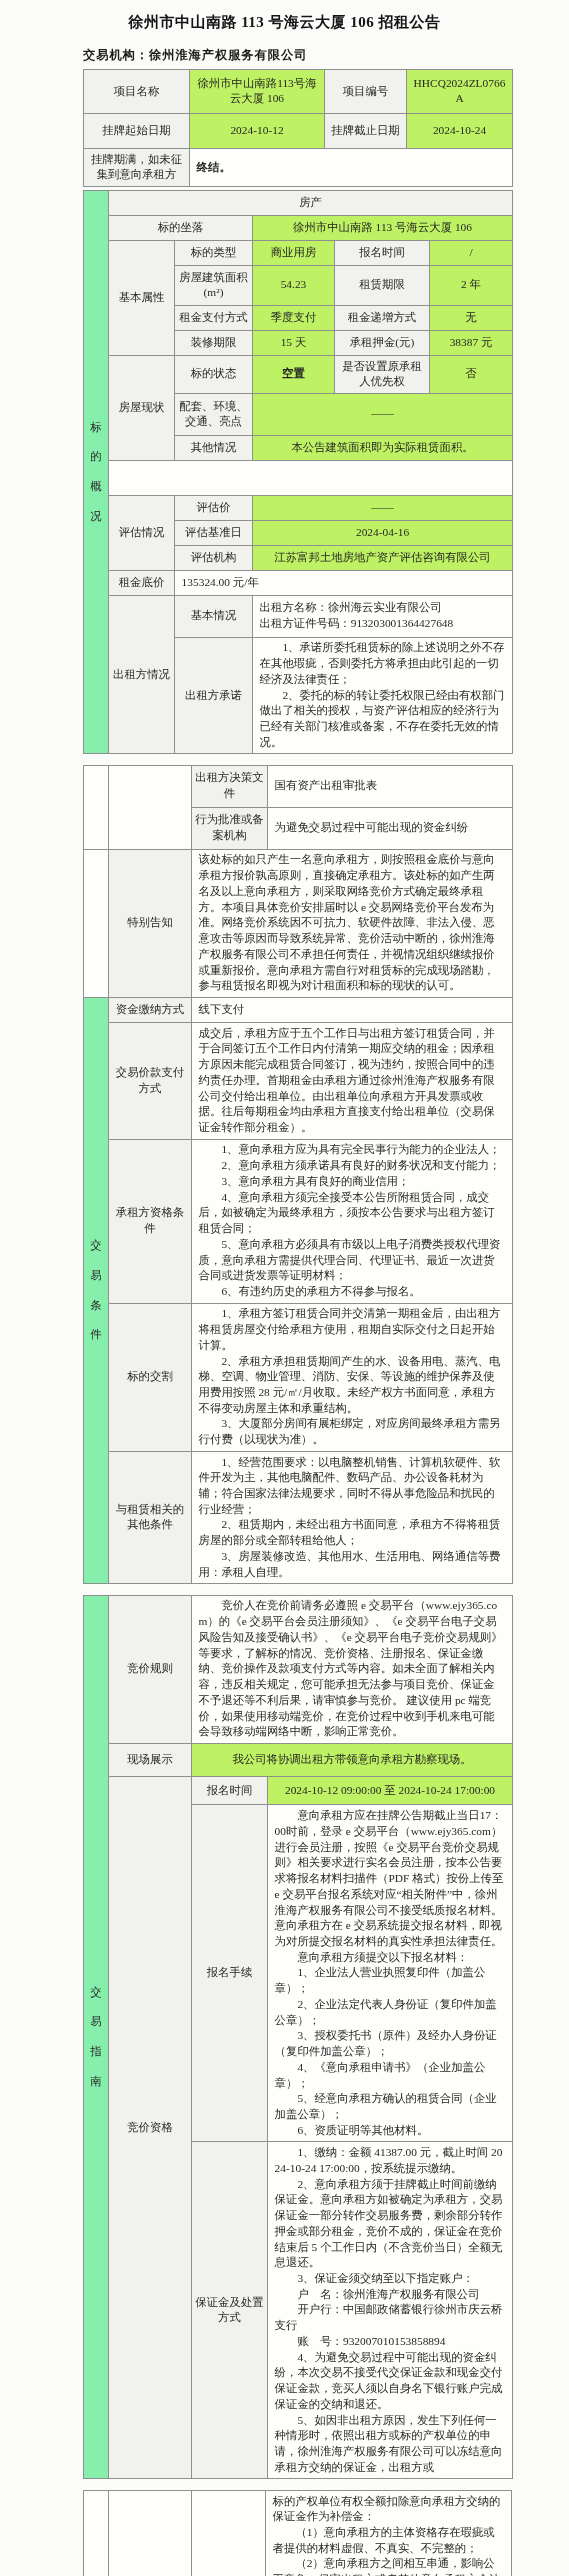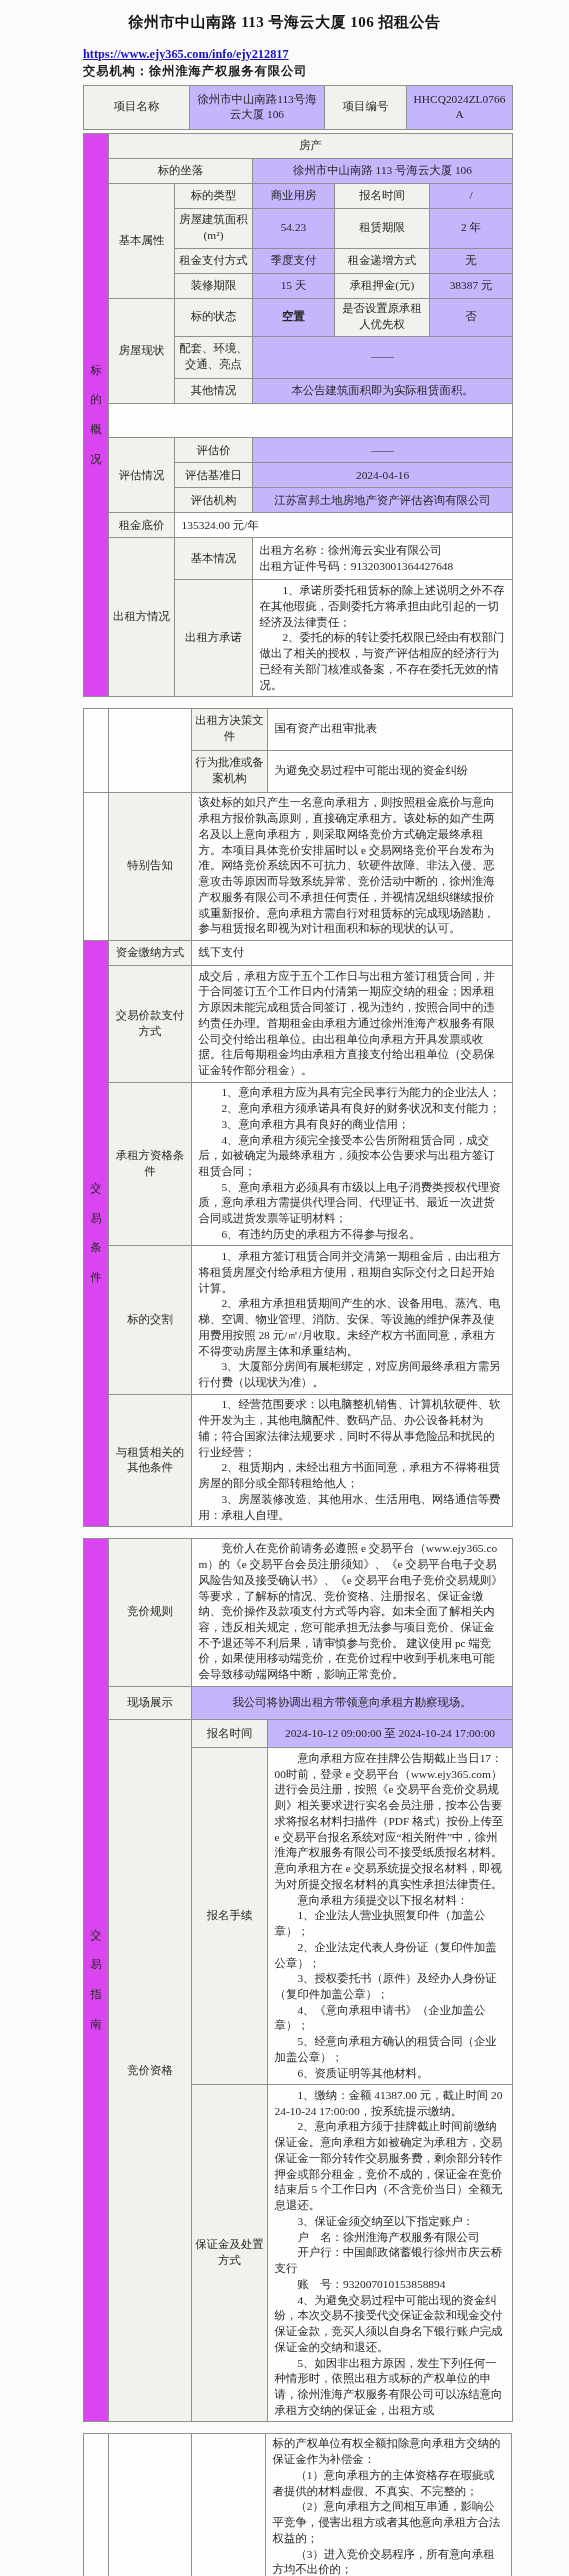"https://www.ejy365.com/info/ejy212817" div.link-line { html: <div> <a>https://www.ejy365.com/info/ejy212817</a> </div> -> none }
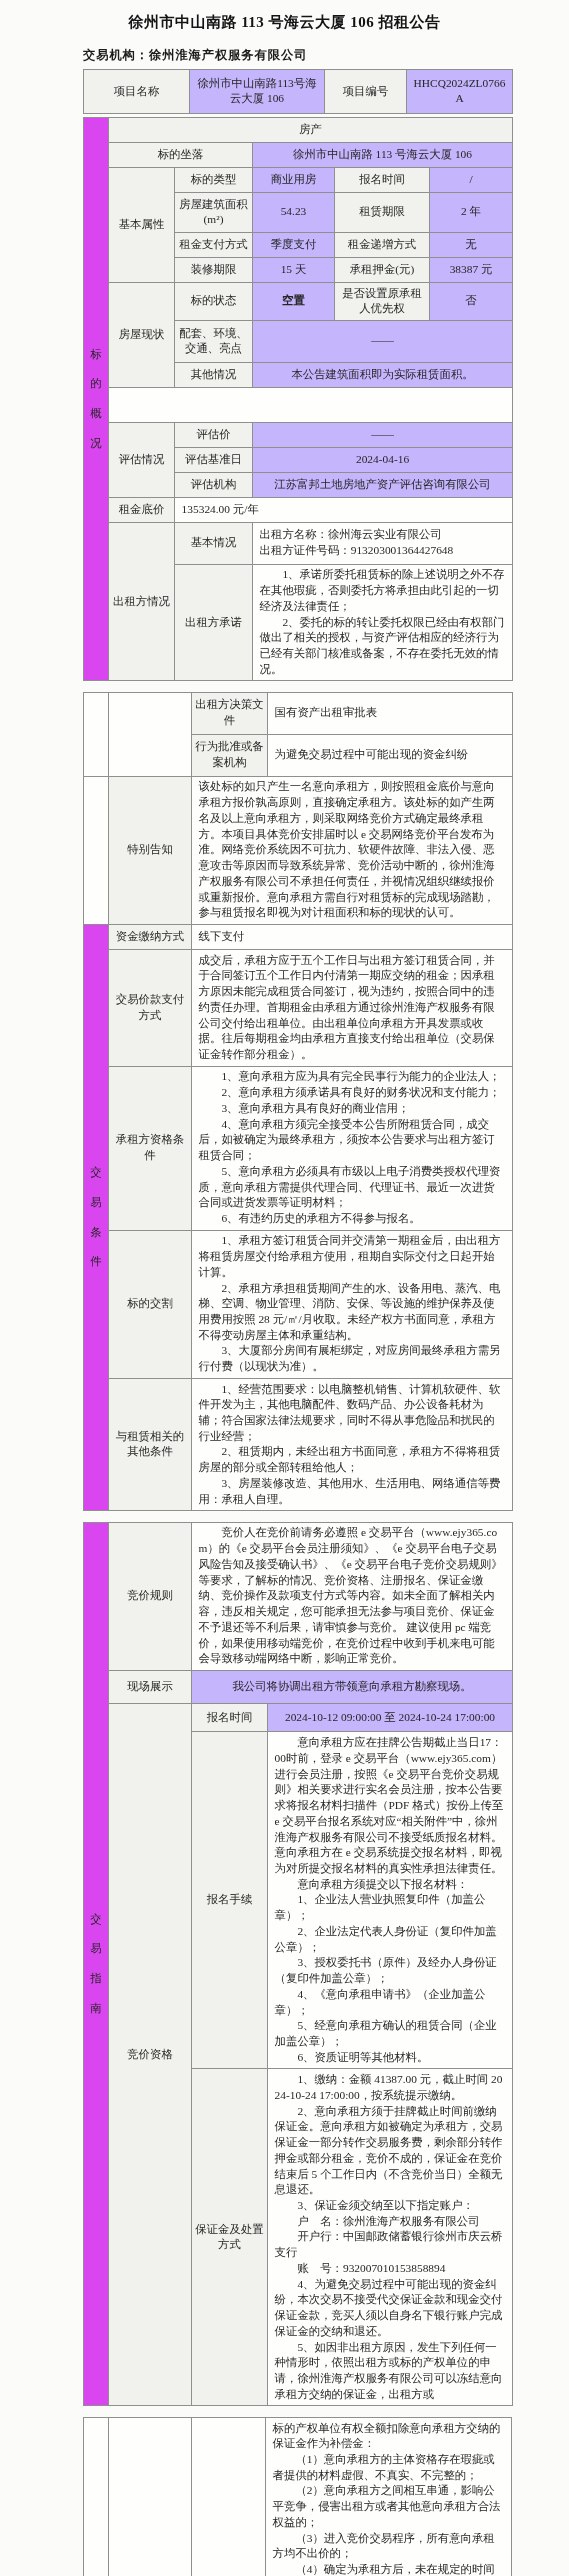"徐州市中山南路113号海云大厦 106" td.val { background: #c4b5fd -> #bef264 }
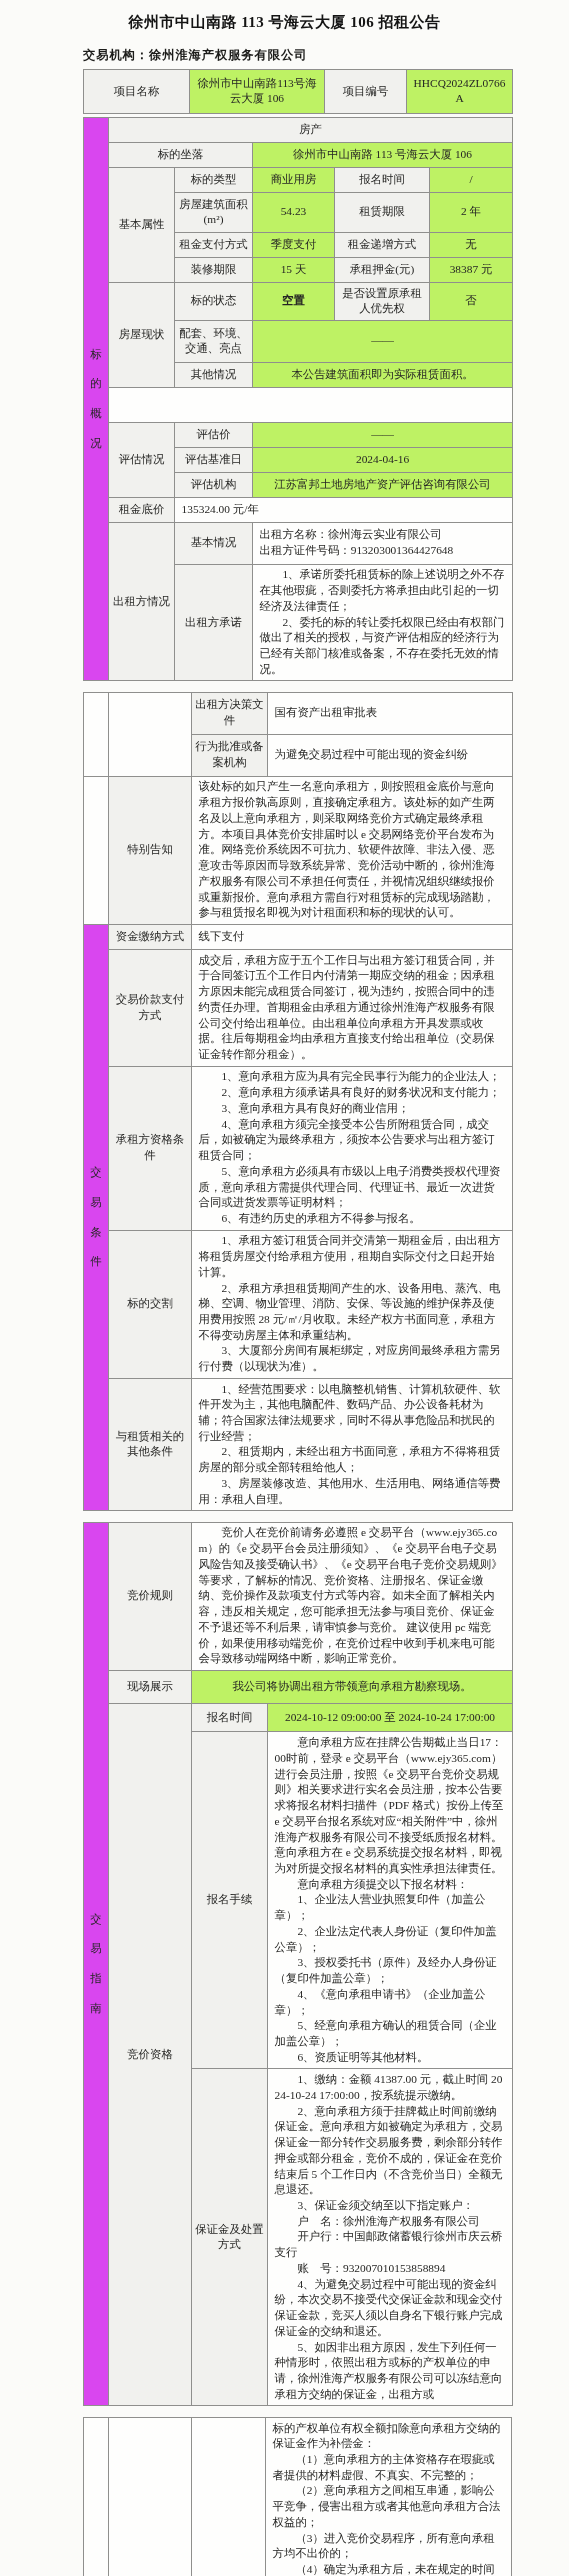"挂牌起始日期" tr { html: none -> <tr> <td>挂牌起始日期</td> <td>2024-10-12</td> <td>挂牌截止日期</td> <td>2024-10-24</td> </tr> }
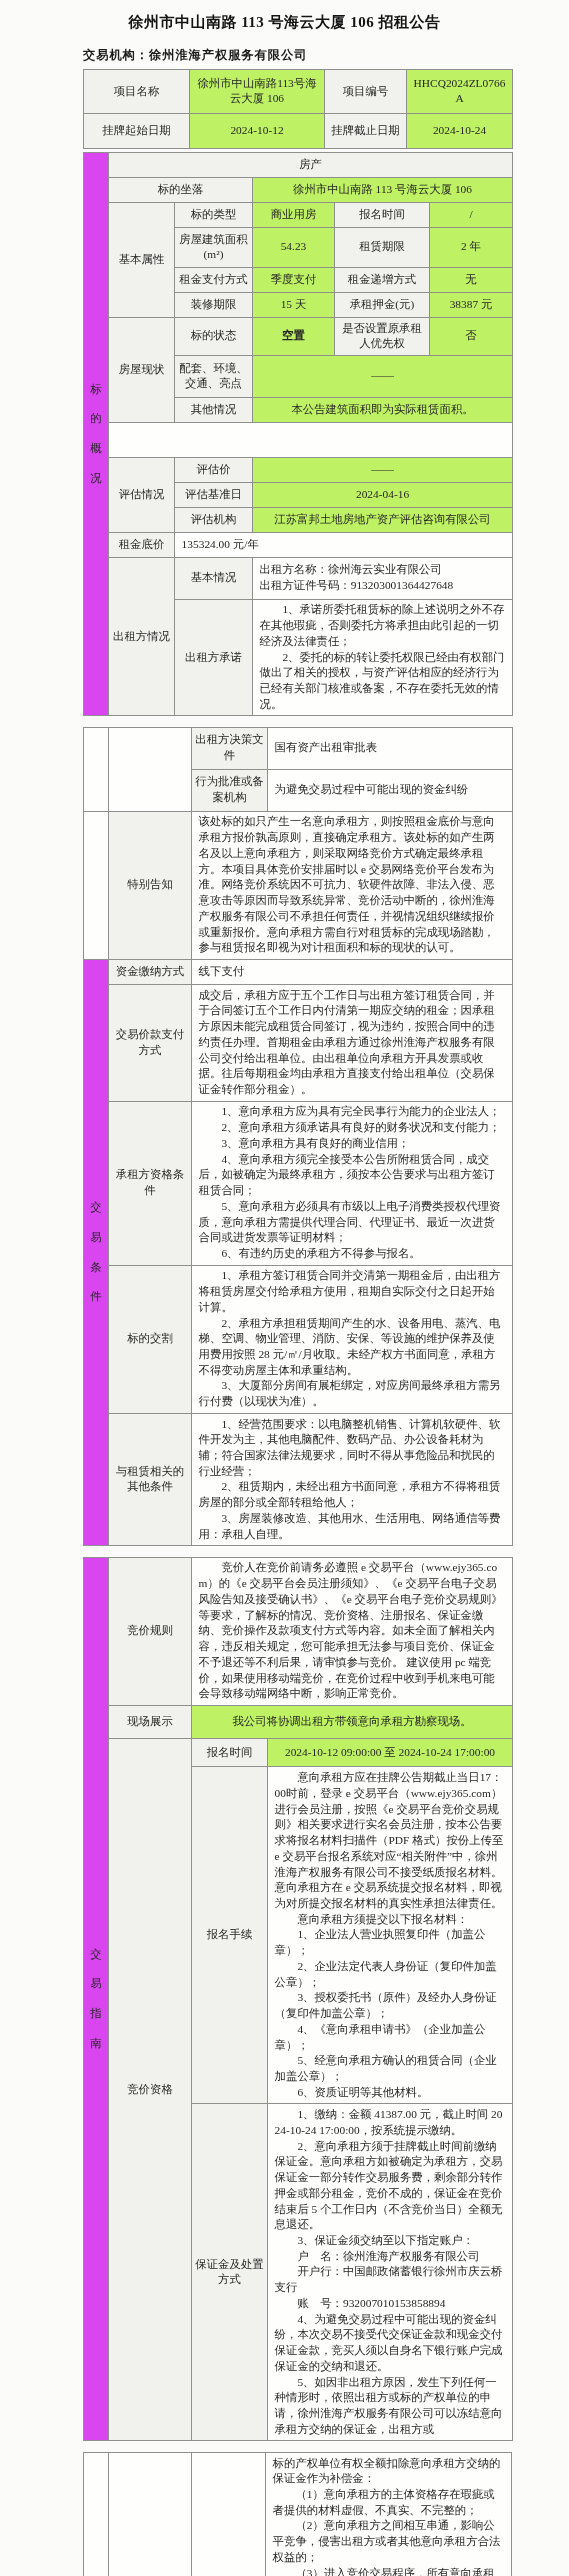"挂牌期满，如未征集到意向承租方" tr { html: none -> <tr> <td>挂牌期满，如未征集到意向承租方</td> <td>终结。</td> </tr> }
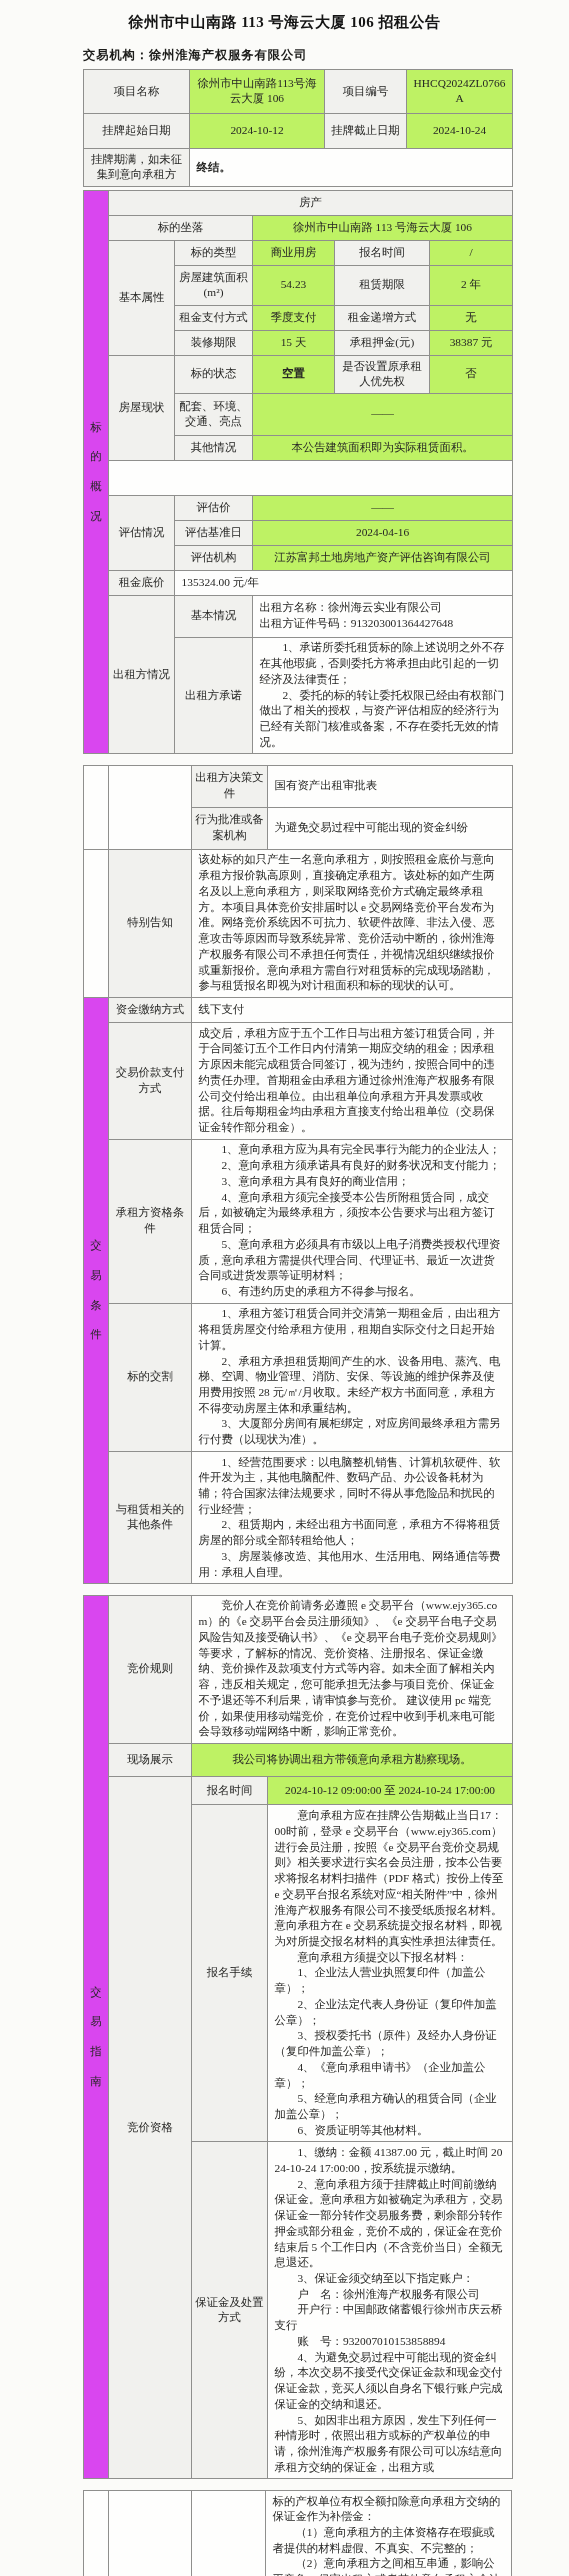"标的概况" td.vlab { background: #d946ef -> #86efac }
